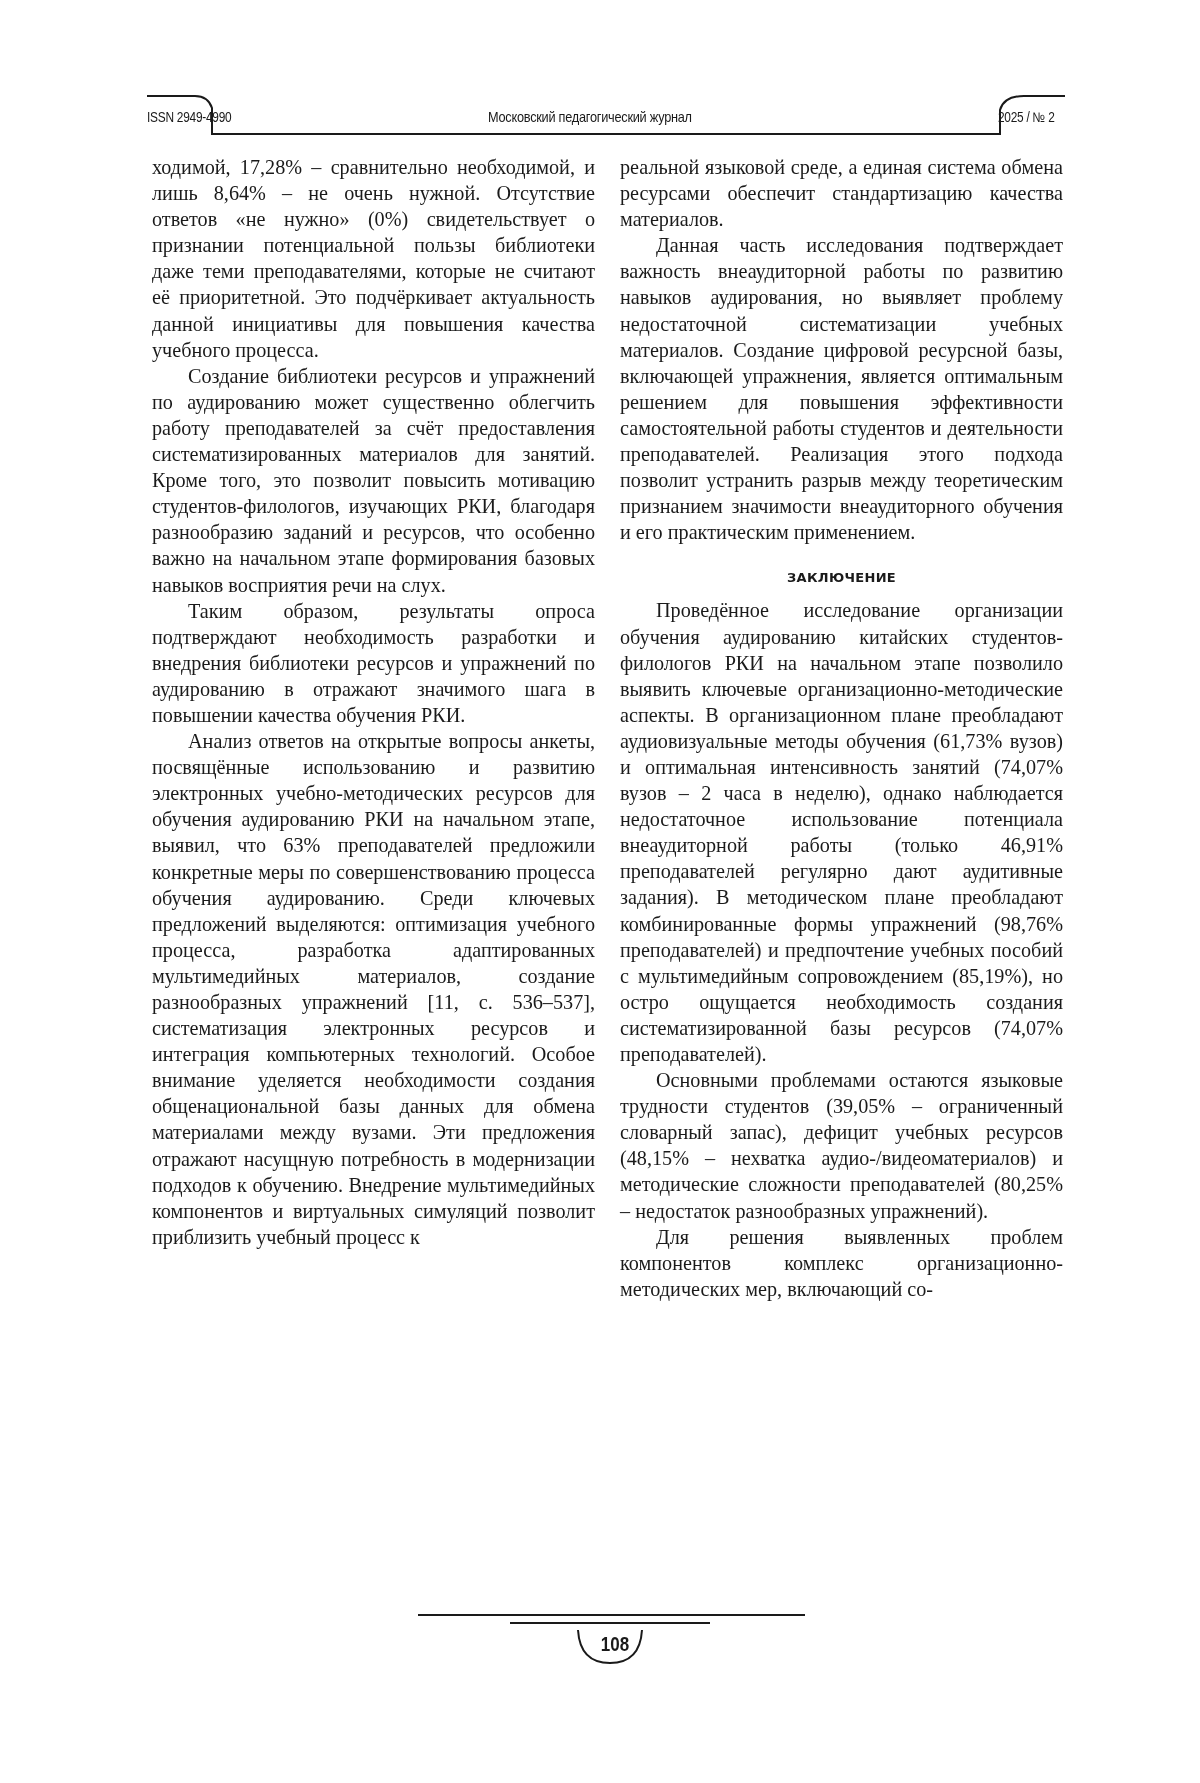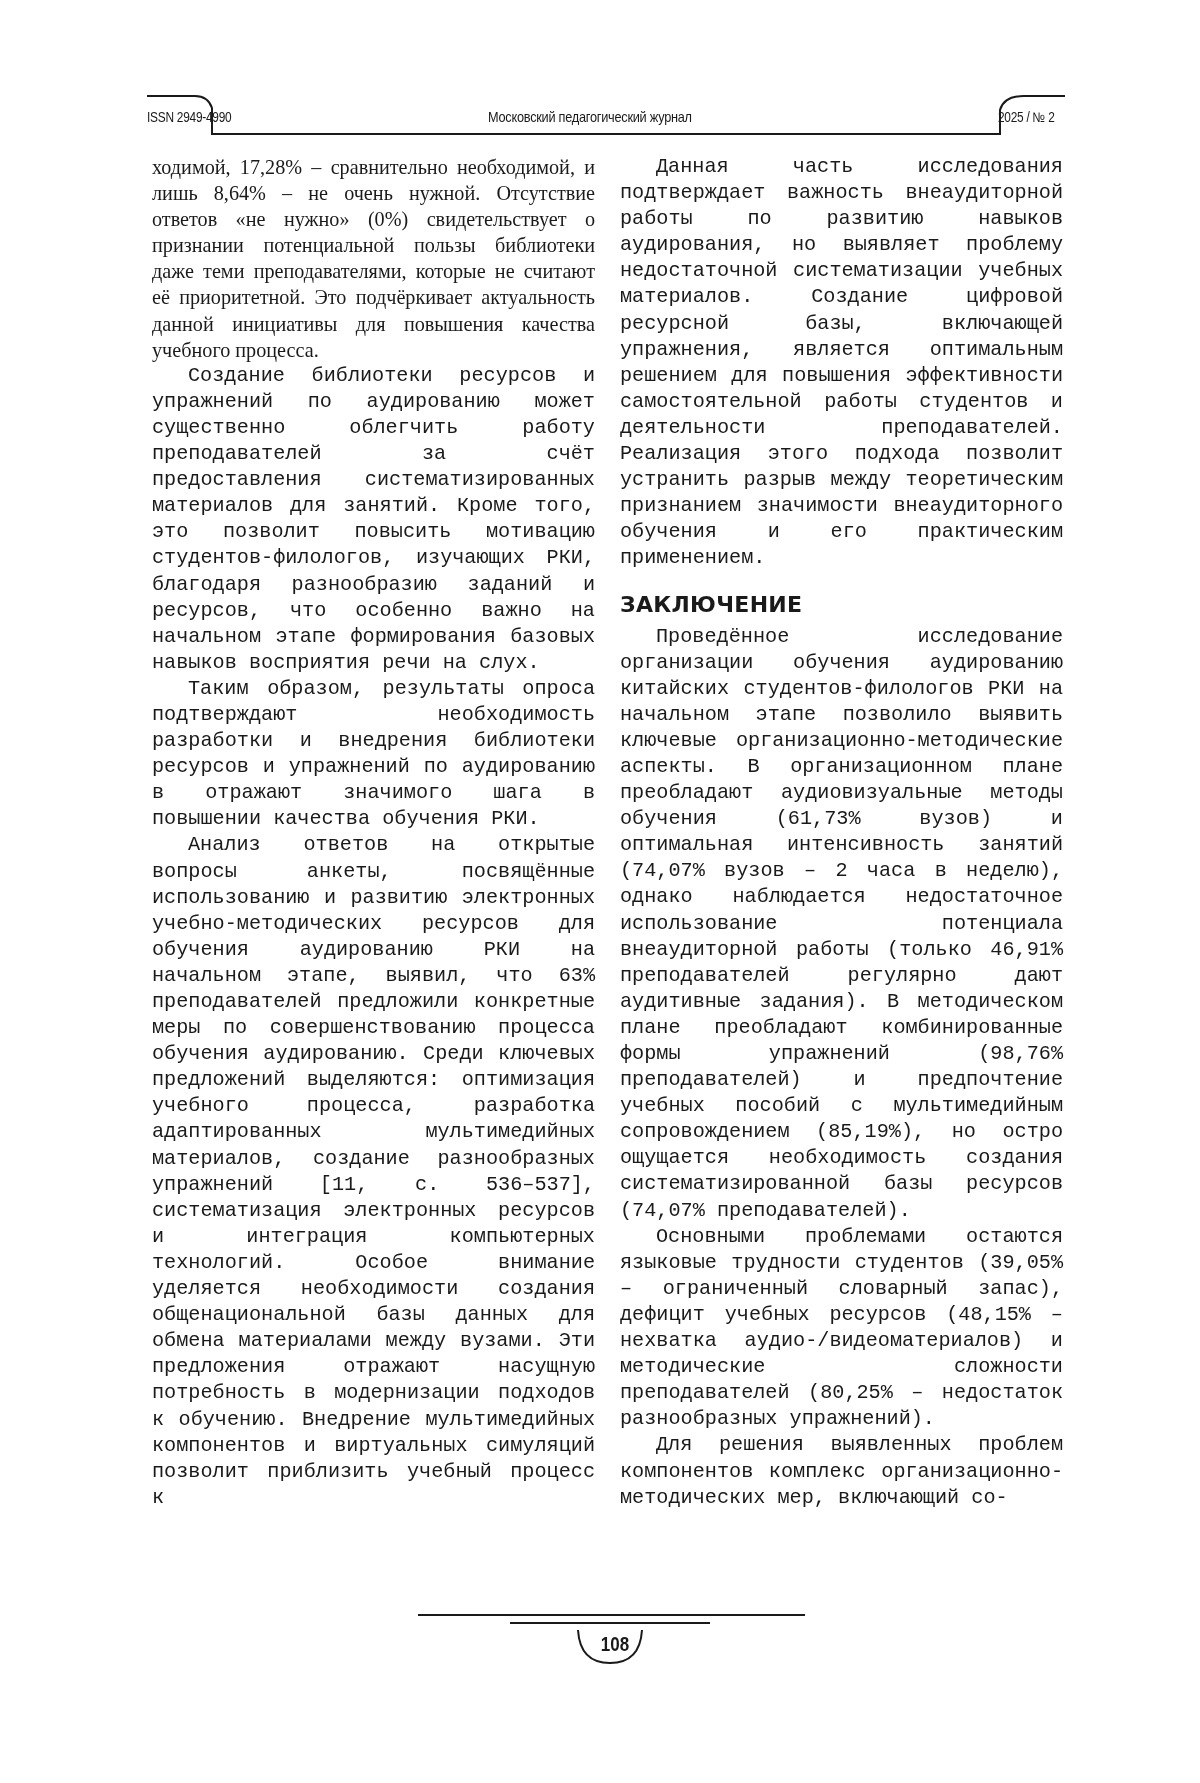"реальной языковой среде, а единая" p { html: none -> <p>реальной языковой среде, а единая система обмена ресурсами обеспечит стандартизацию качества материалов.</p> }
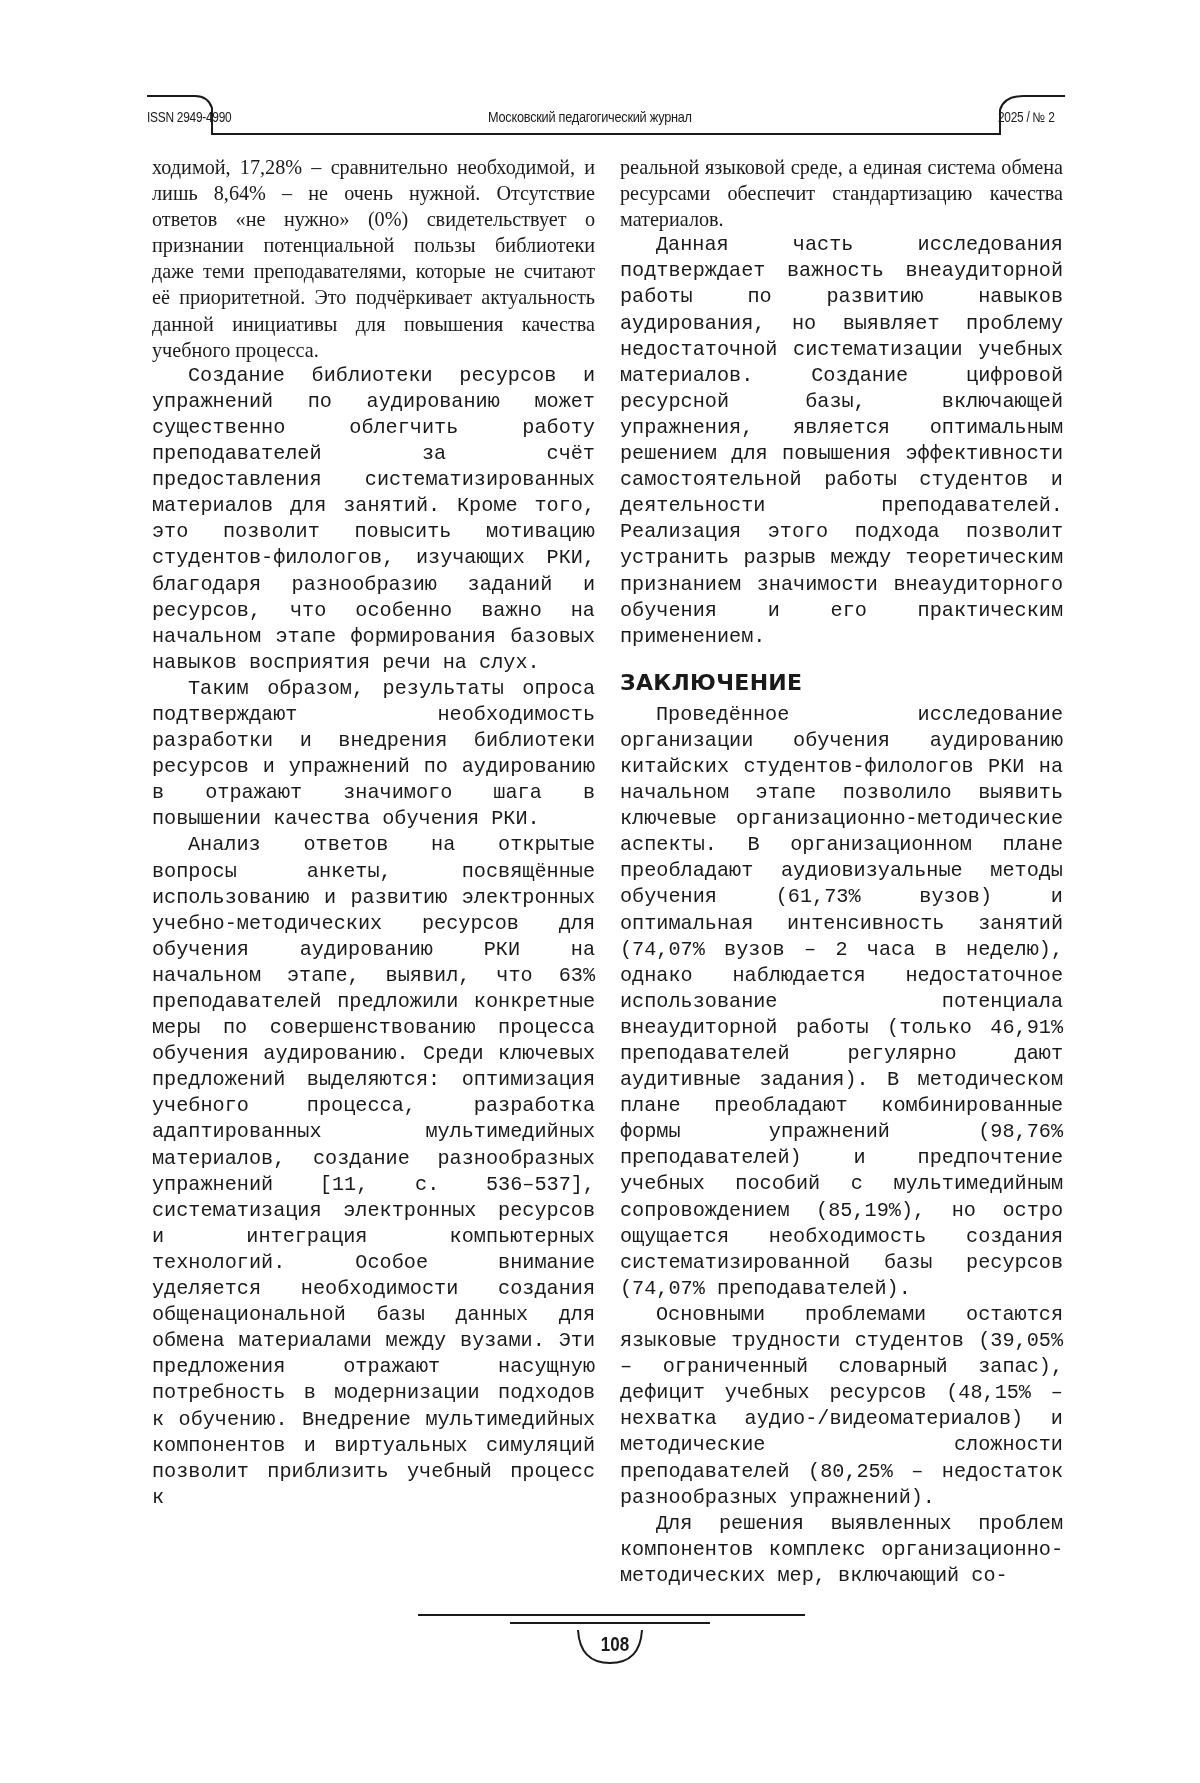"Данная часть исследования подтверждает" .col p.indent { font-family: Liberation Mono, monospace -> none }
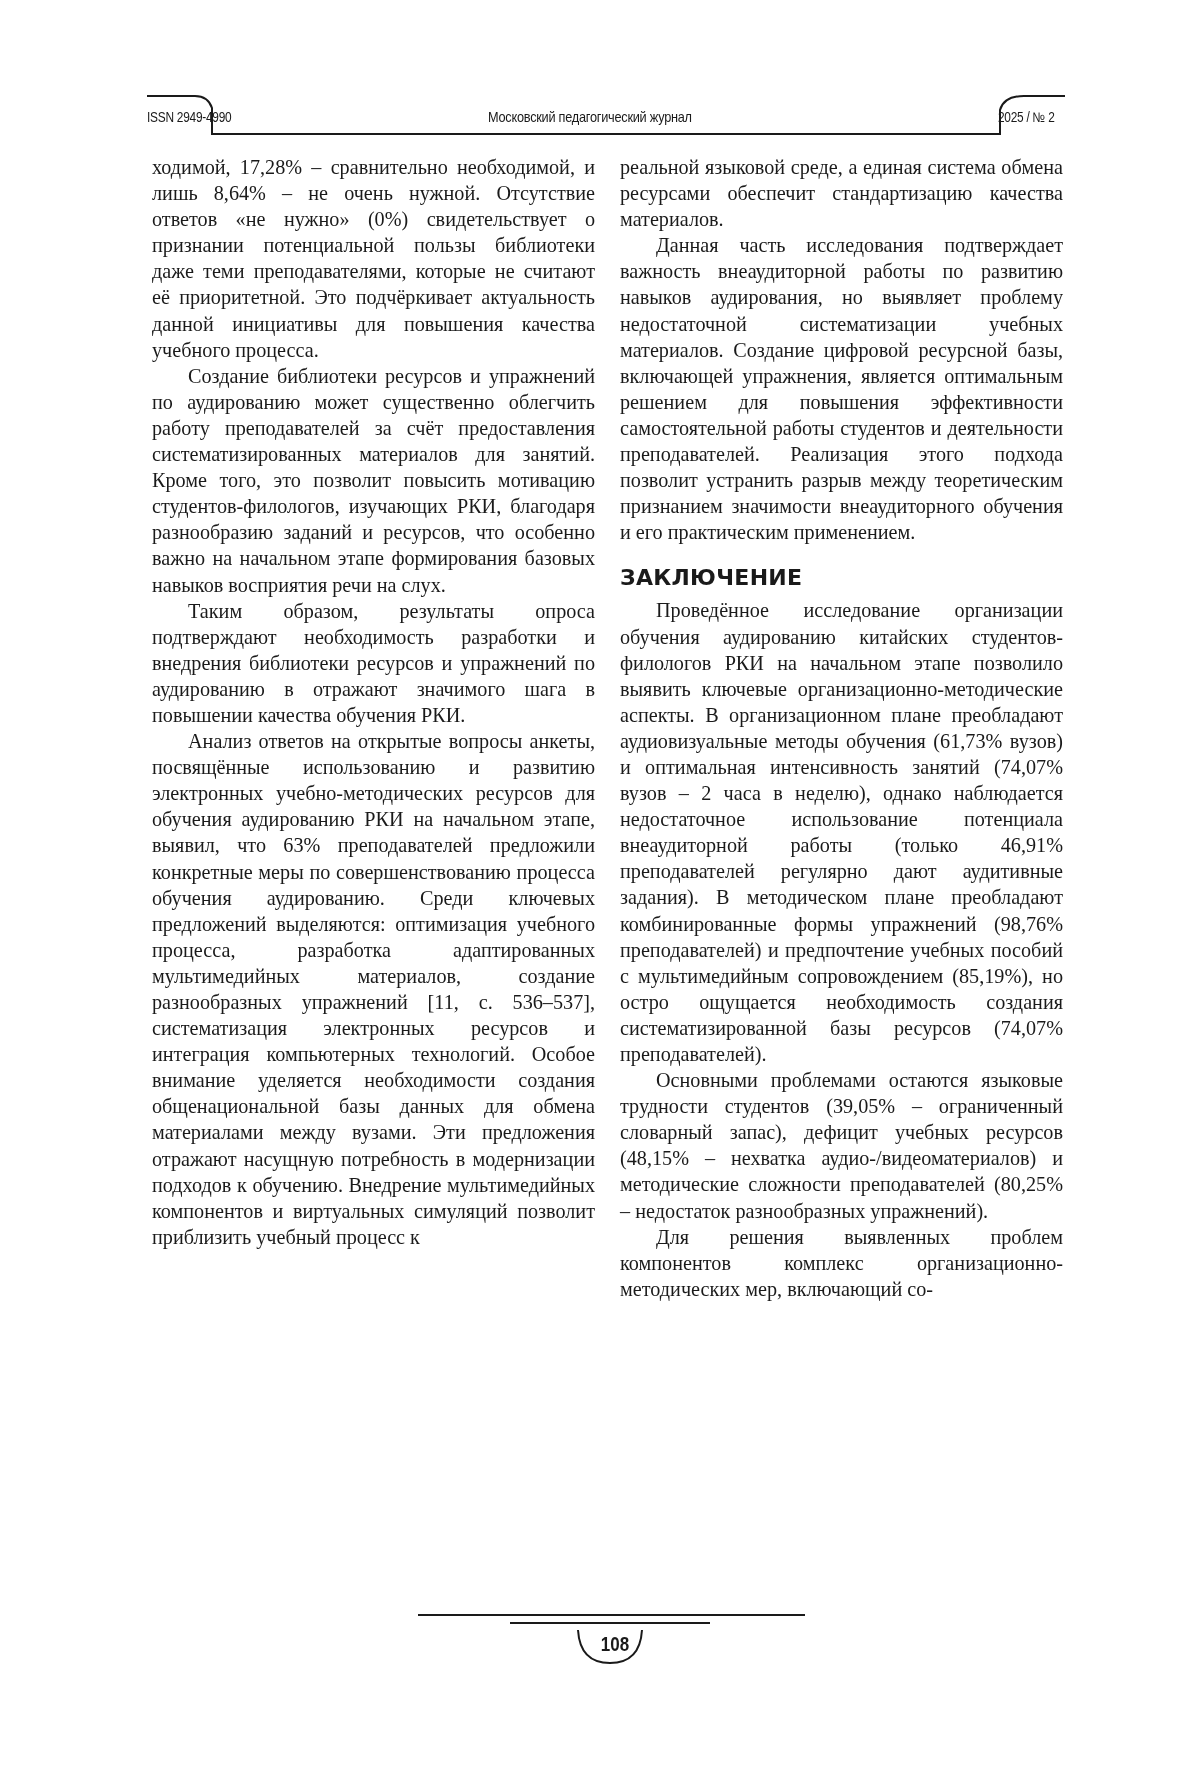"ЗАКЛЮЧЕНИЕ" .section-heading { font-size: 22px -> 13px; text-align: left -> center }
